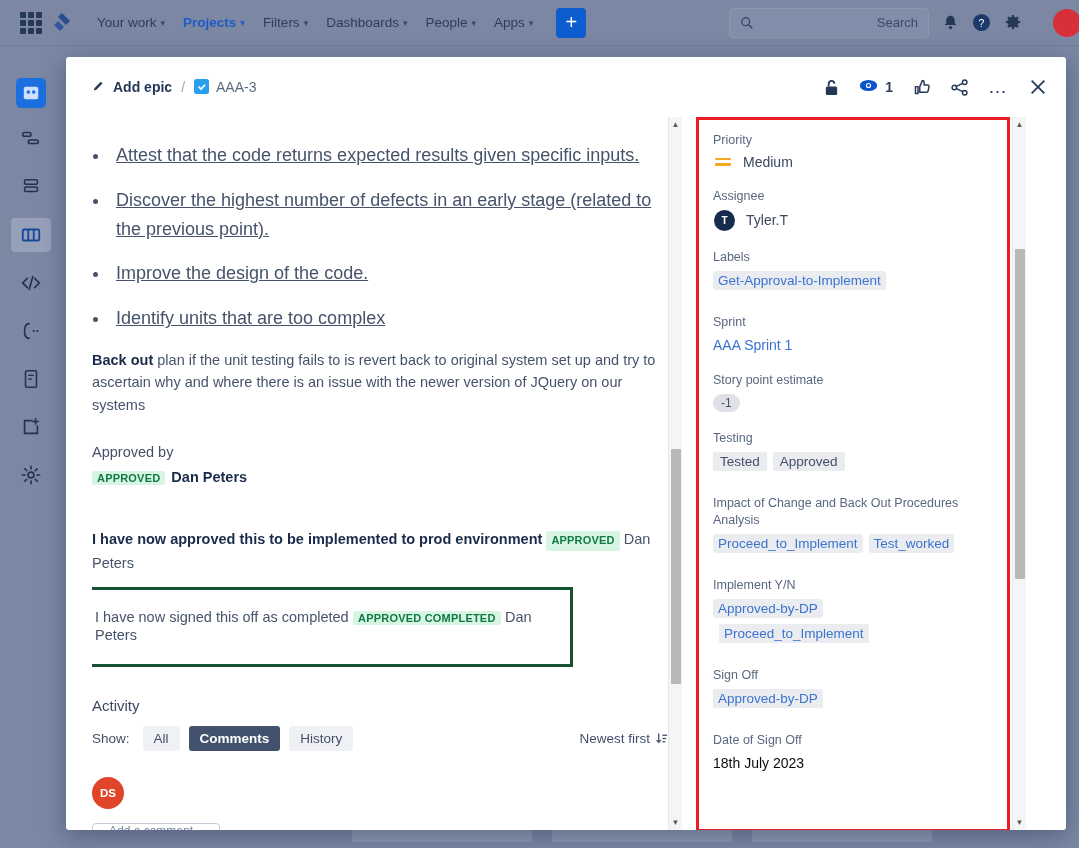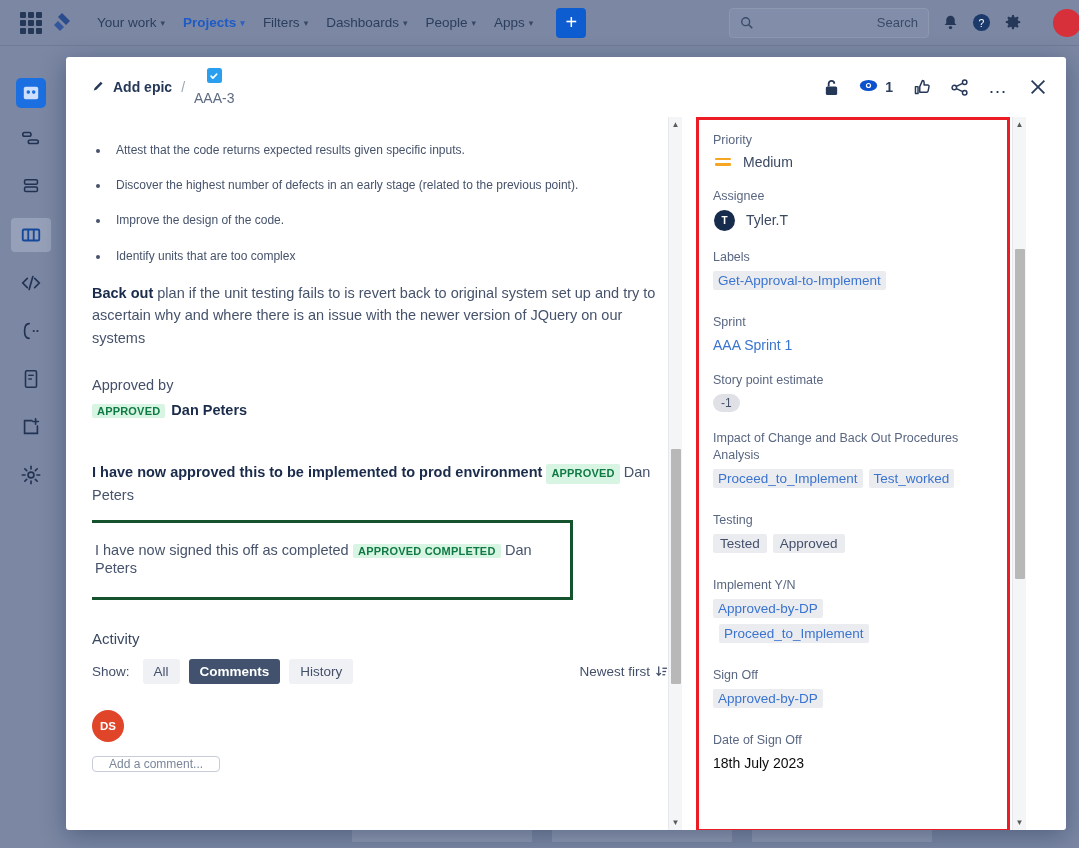"AAA-3" .bc-key { align-items: center -> none; flex-direction: column -> none }
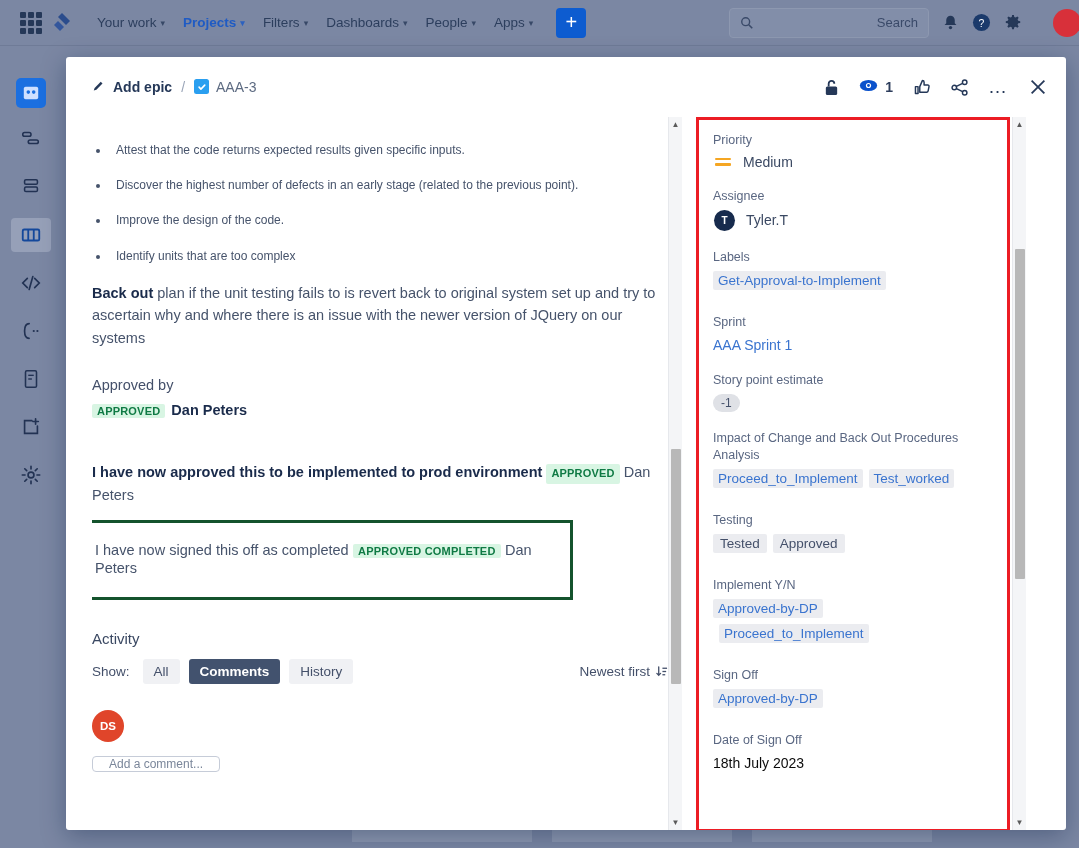"Attest that the code returns" ul.bullets li { font-size: 12px -> 18px; text-decoration: none -> underline }
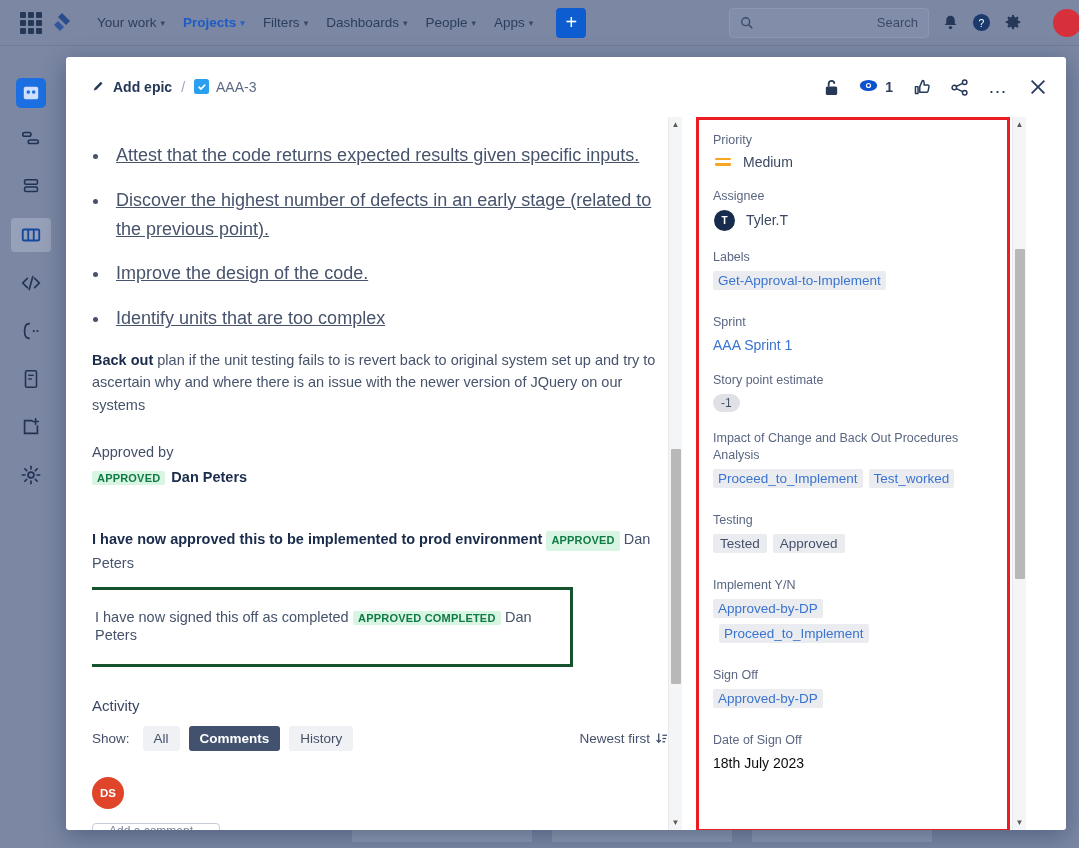"Impact of Change and Back" div.f-block { order: before "Testing" -> after "Testing" }
